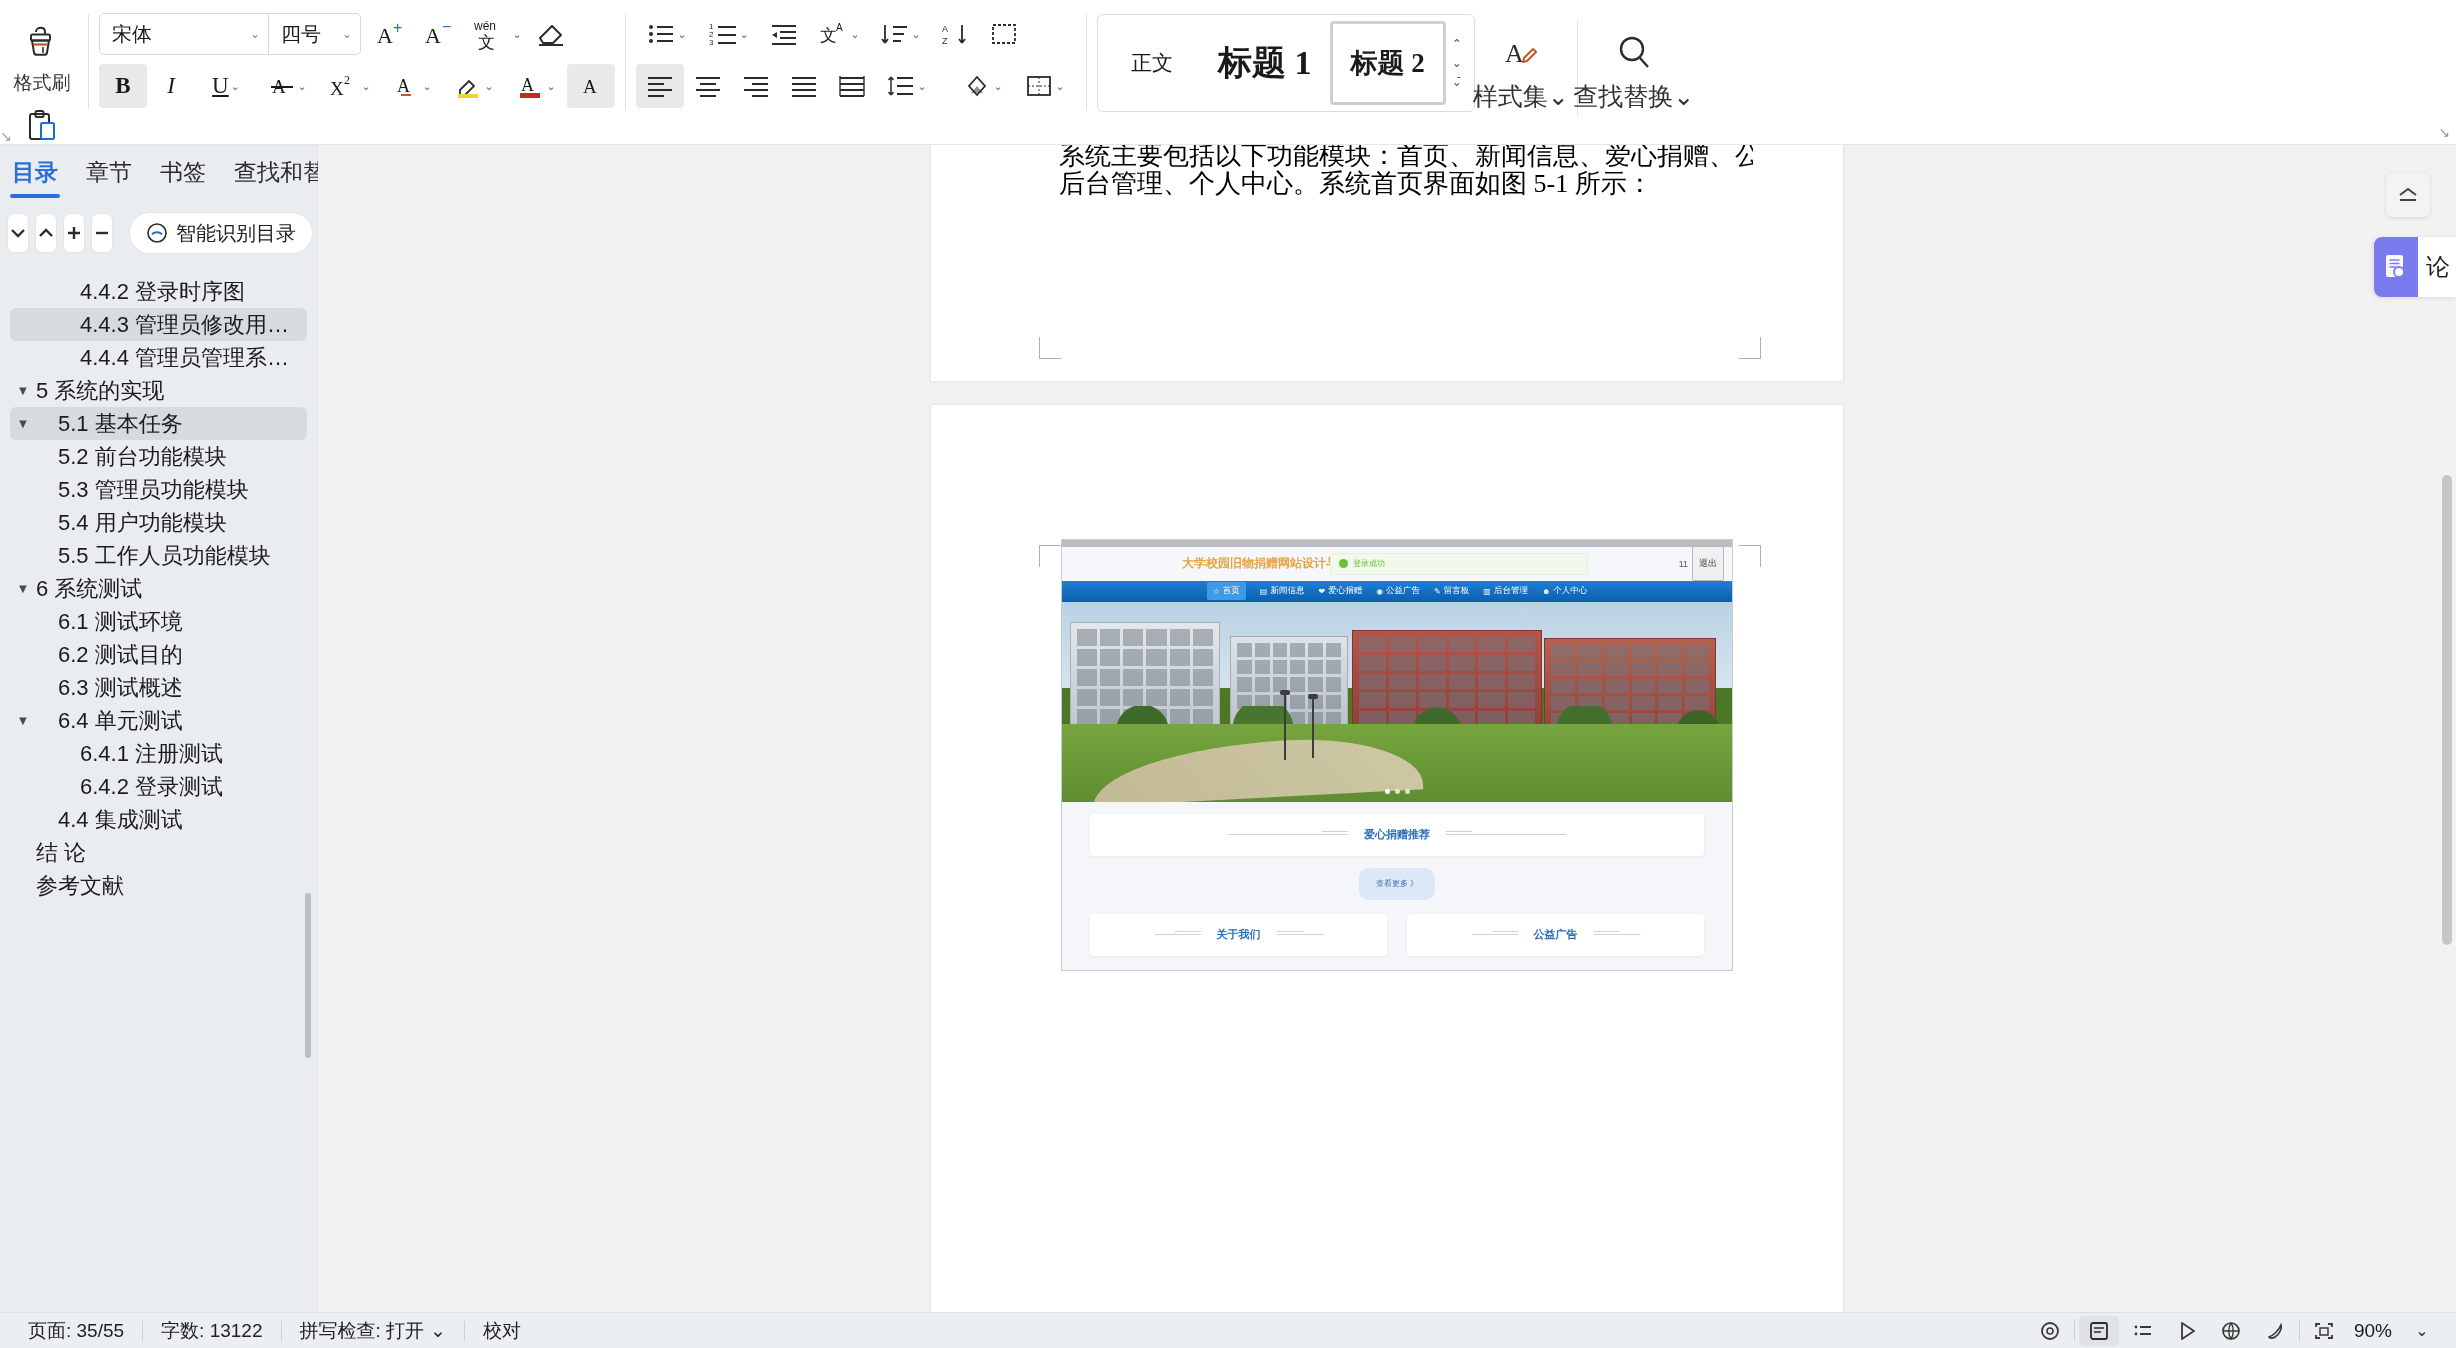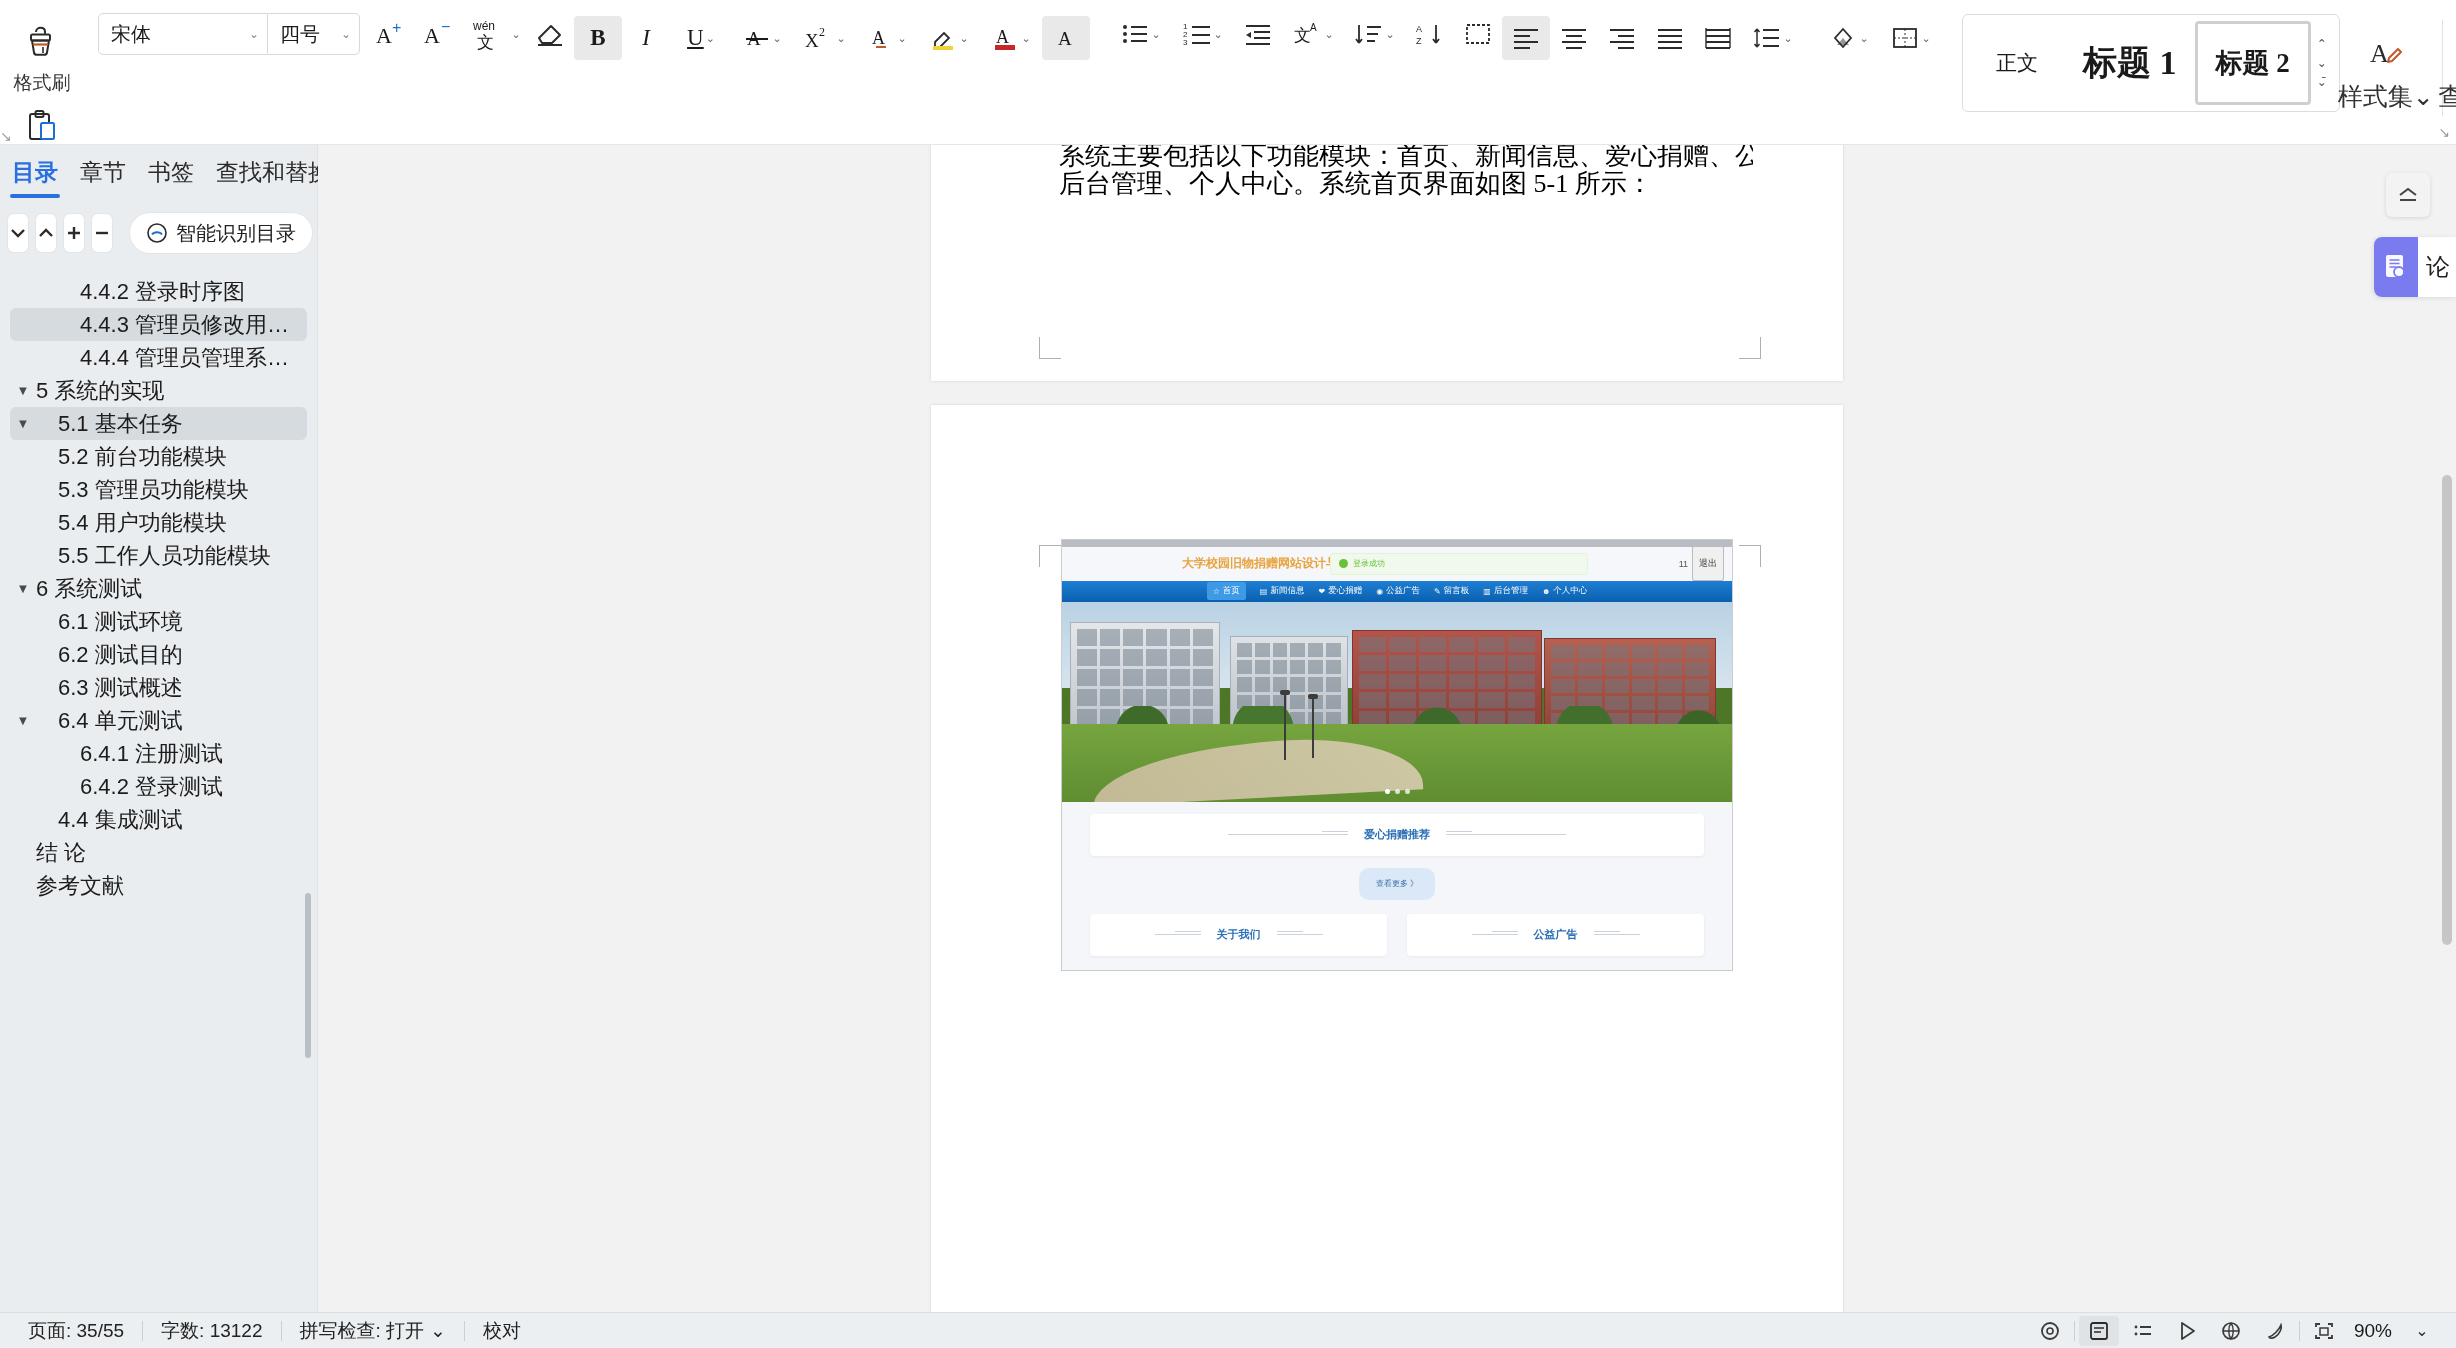"宋体" .font-group { flex-direction: row -> column }
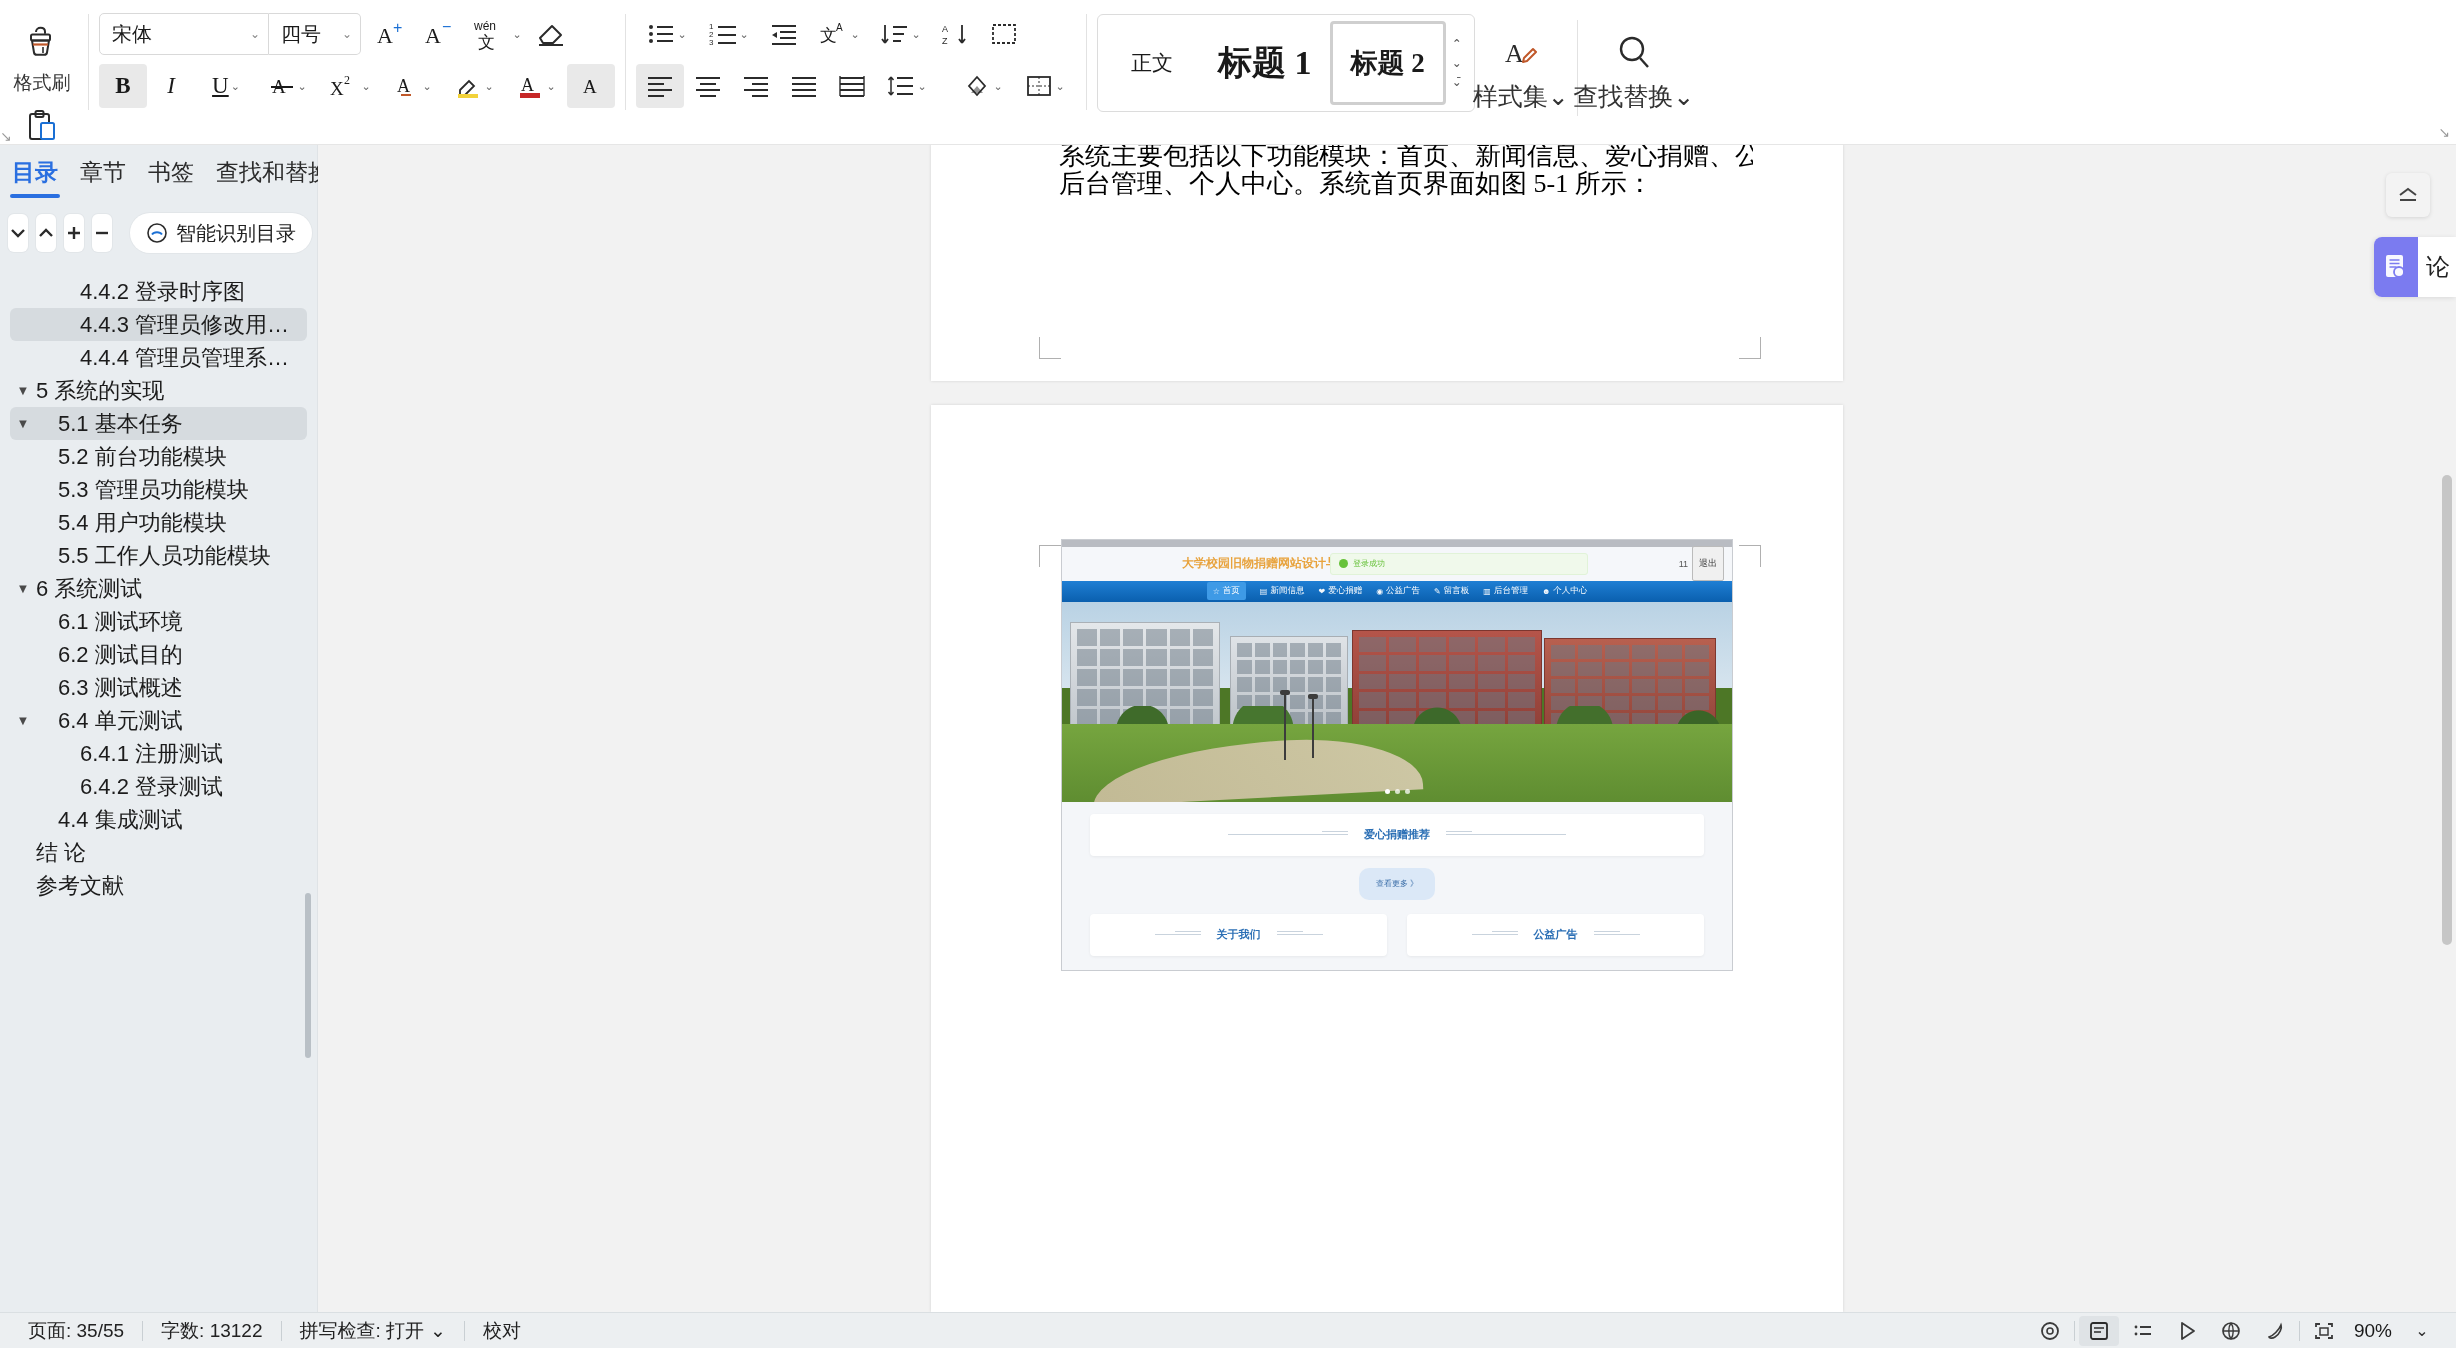"目录" .sb-tabs { gap: 18px -> 24px }
